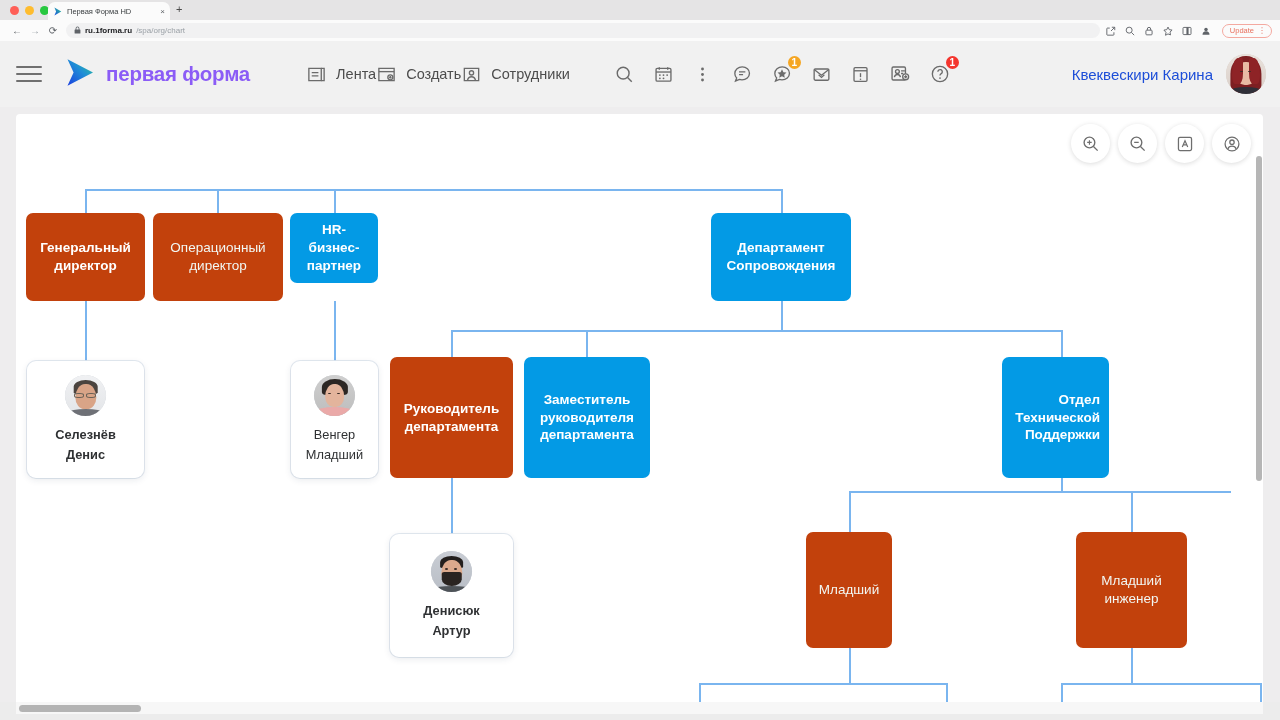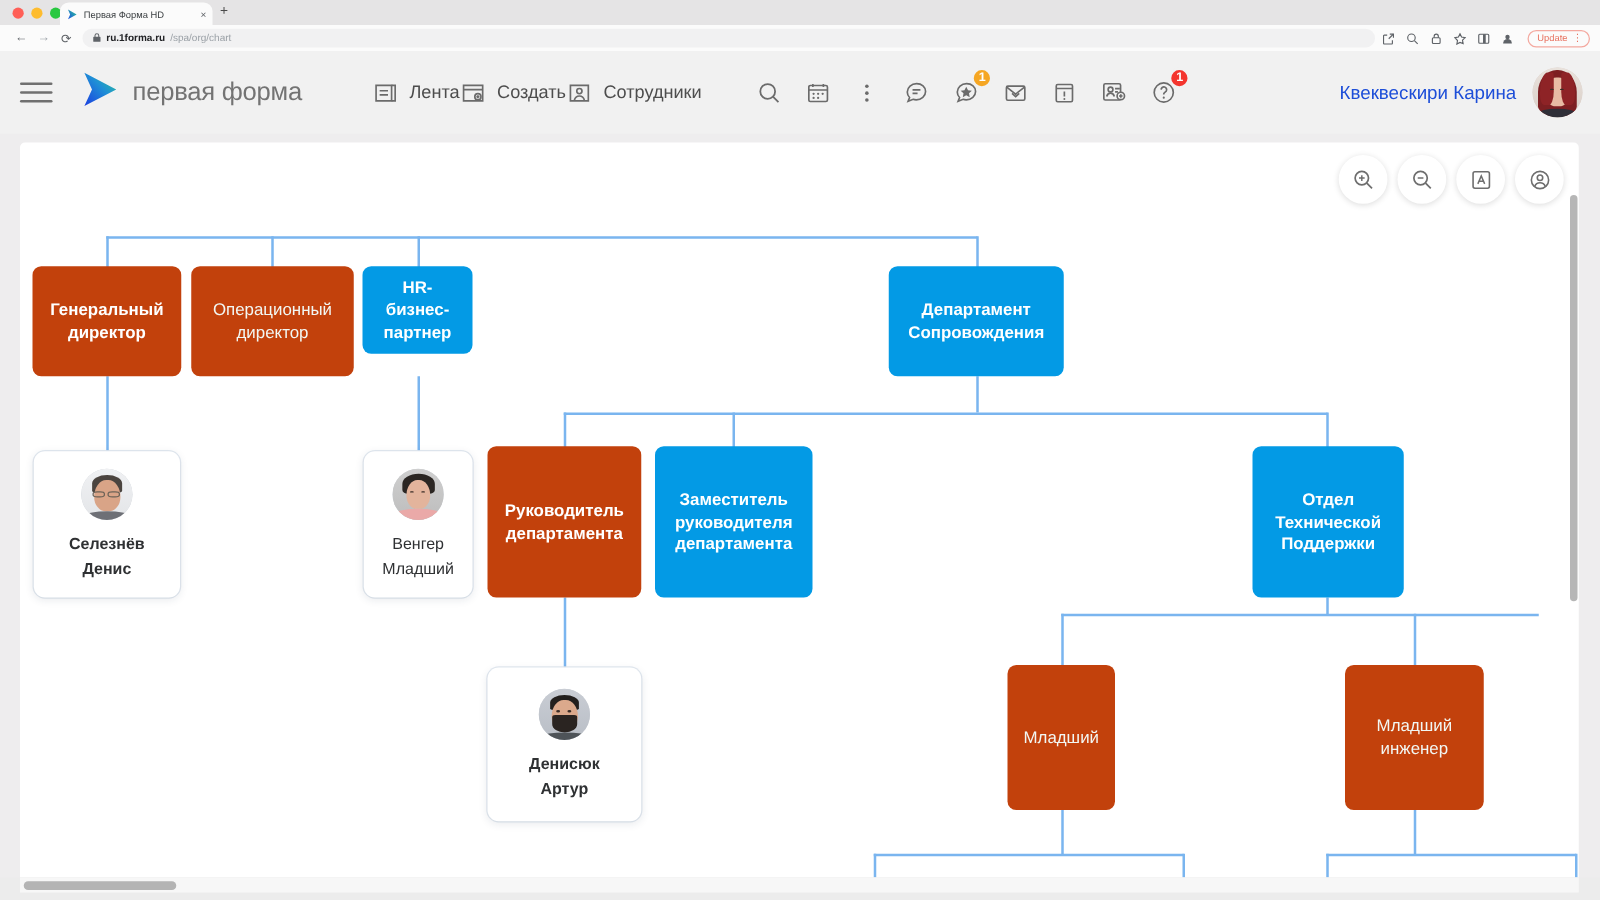"первая форма" .brand-text { color: #737373 -> #8b5cf6; font-weight: normal -> bold }
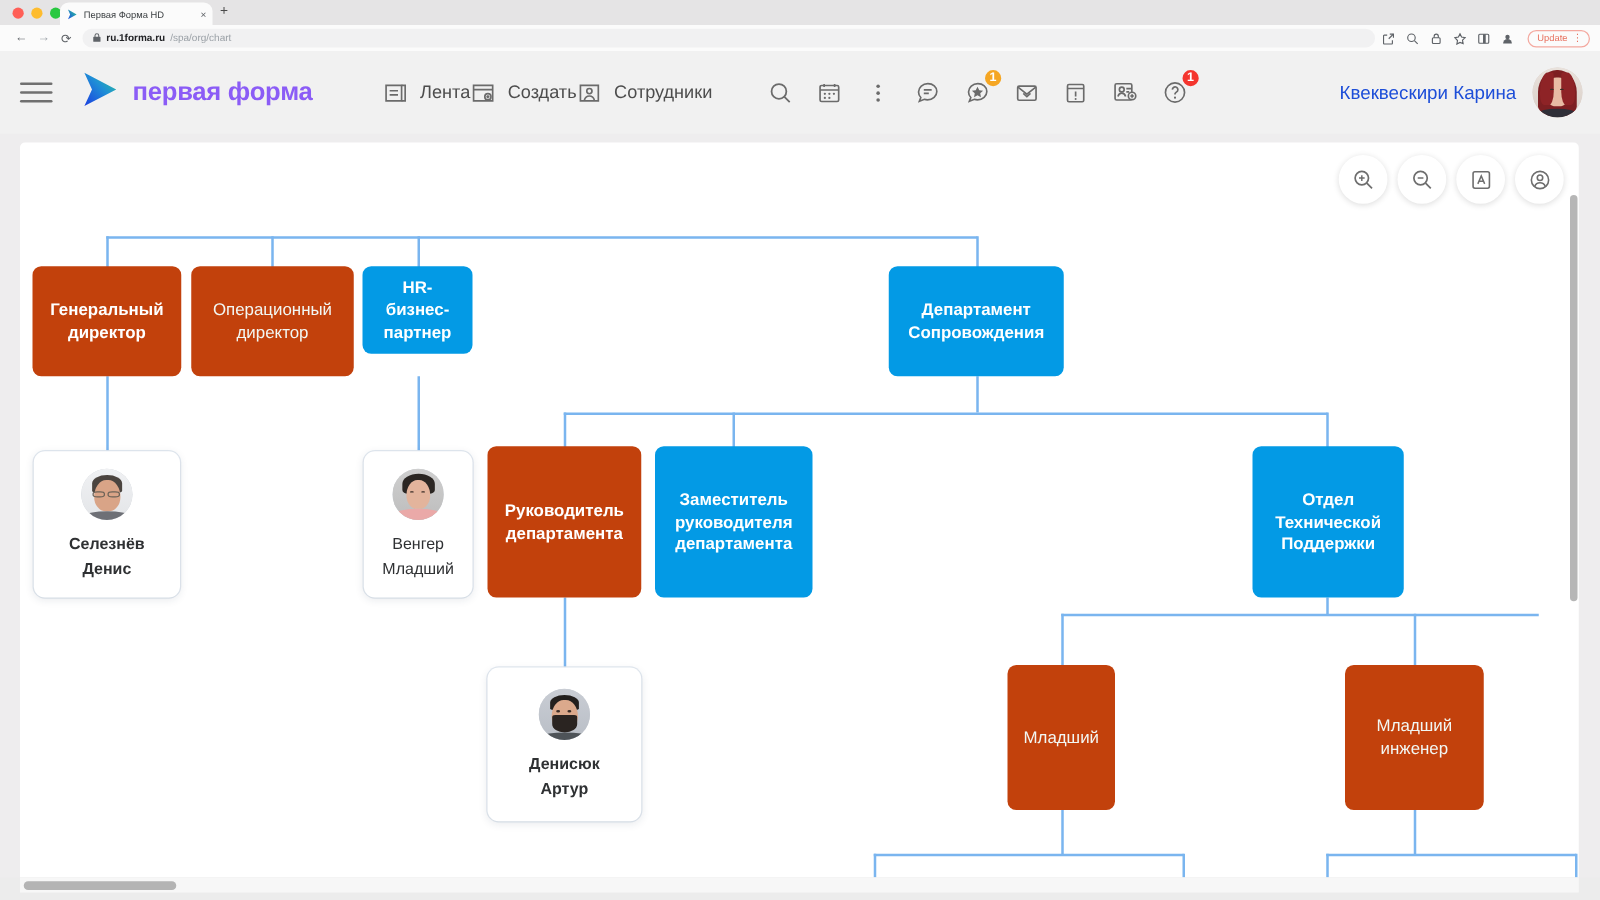"Отдел Технической Поддержки" div.node { text-align: none -> right; width: 121px -> 107px }
